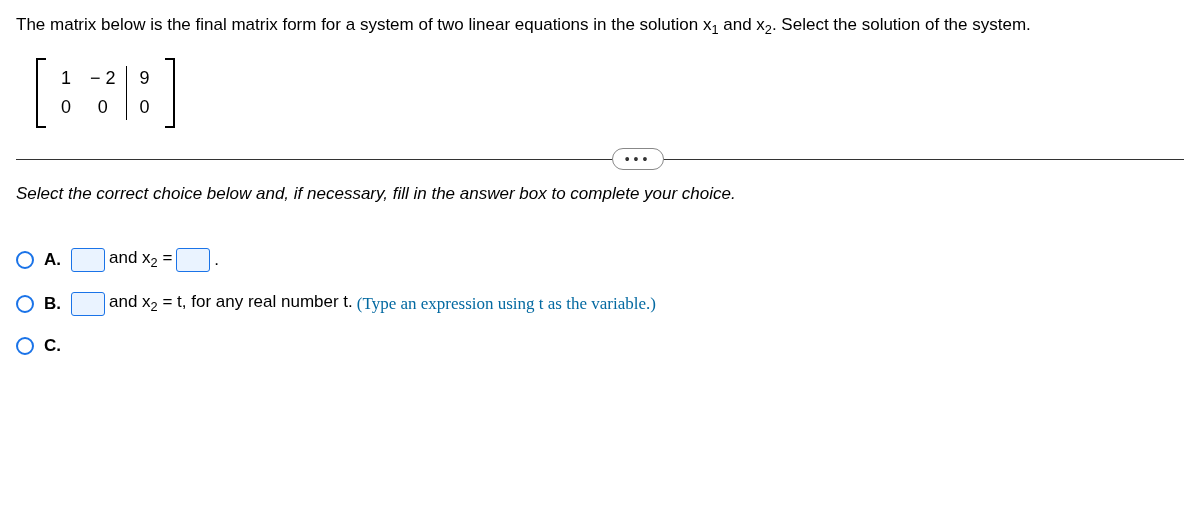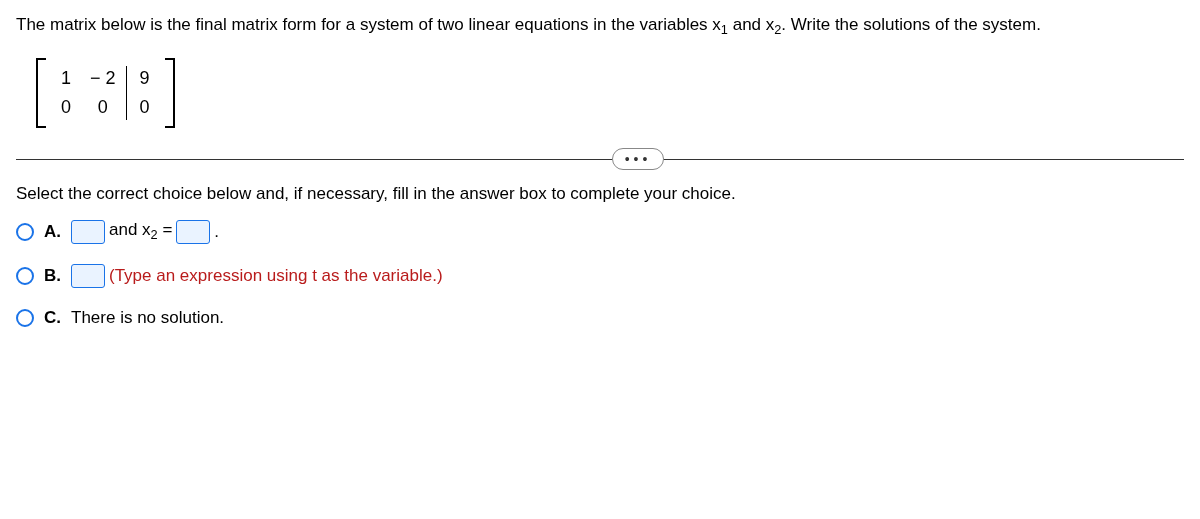"The matrix below is the" span { text: variables -> solution }
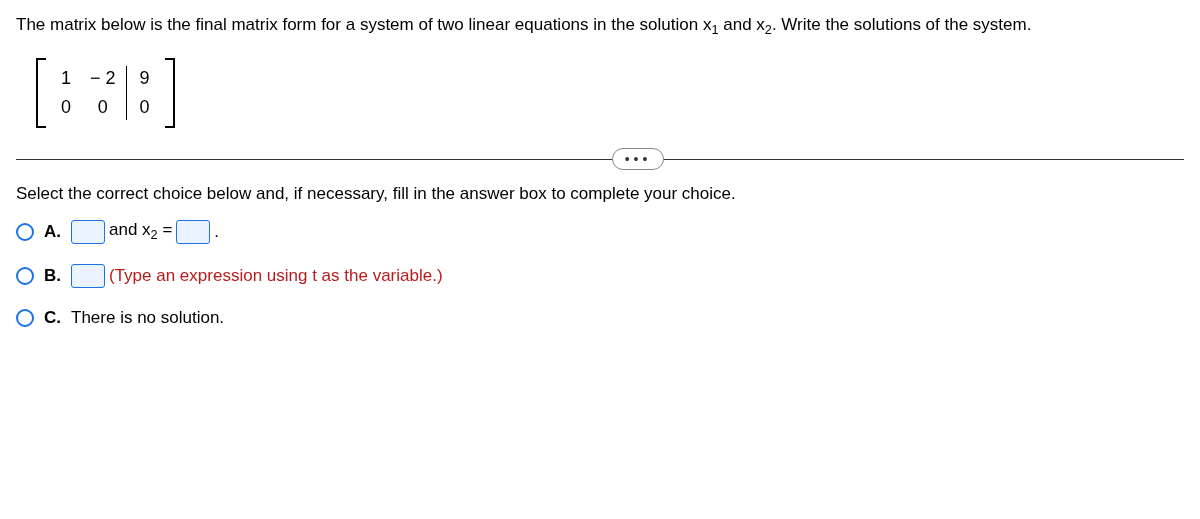". Write the solutions of" span { text: Write the solutions -> Select the solution }
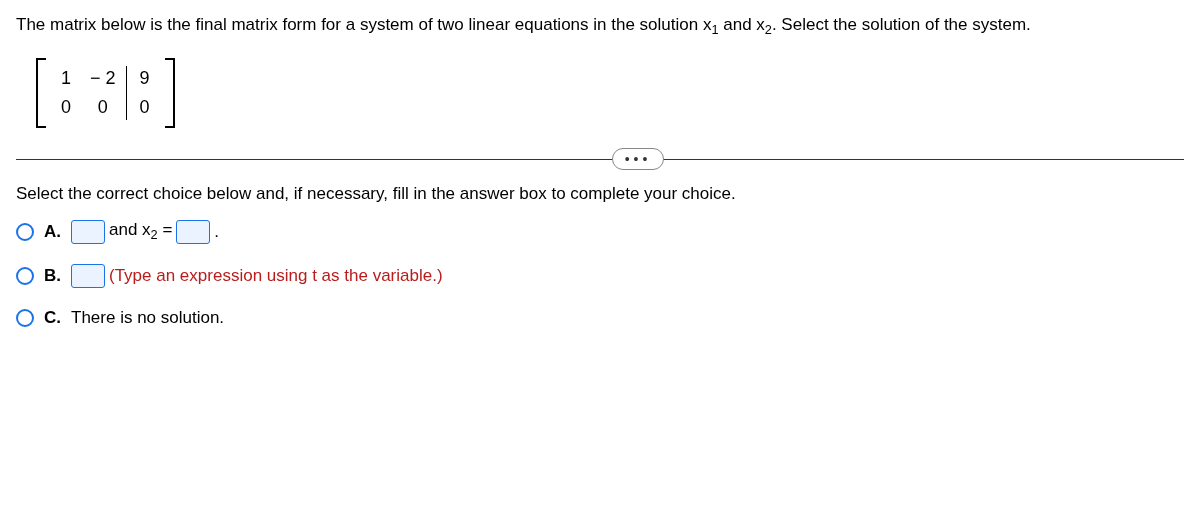"Select the correct choice below" .select-text { font-style: none -> italic; margin-bottom: 16px -> 44px }
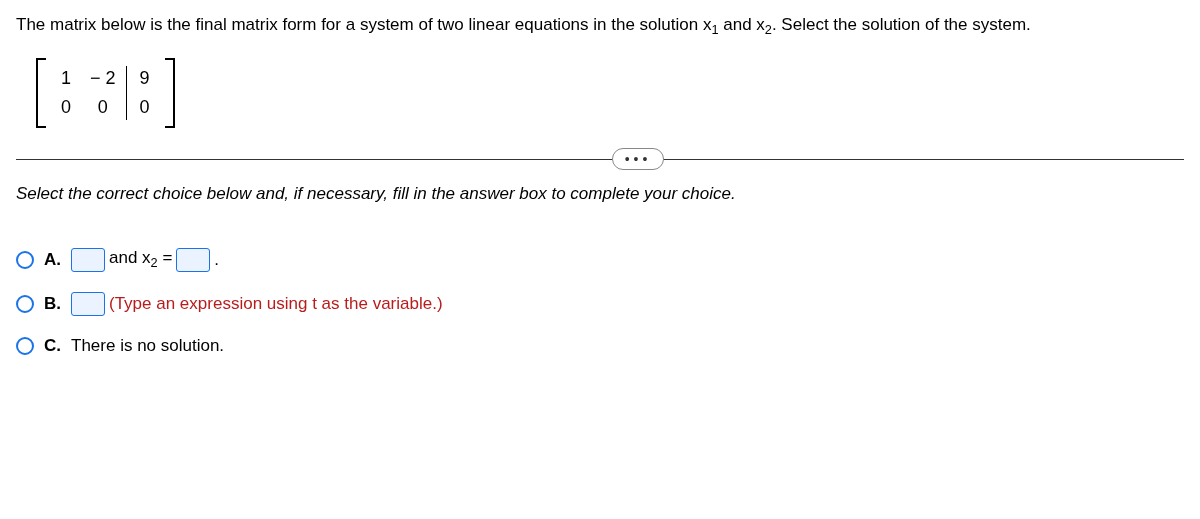"and x2 = t, for" span { html: none -> <span> <span> and x</span><span>2</span><span> = t, for any real number t. </span> </span> }
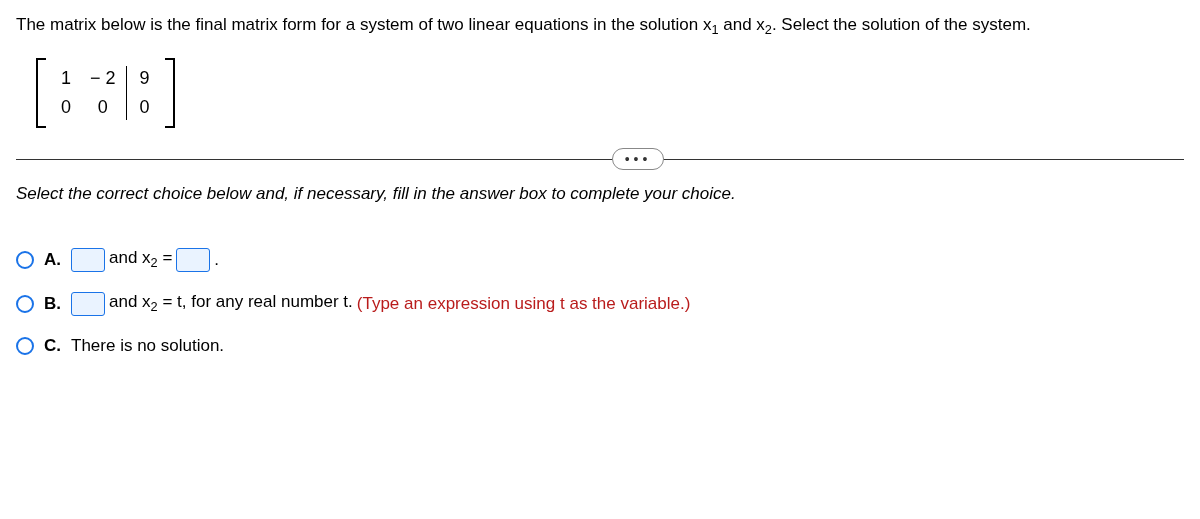"(Type an expression using t" .hint { color: #b91c1c -> #0369a1; font-family: none -> Liberation Serif, serif }
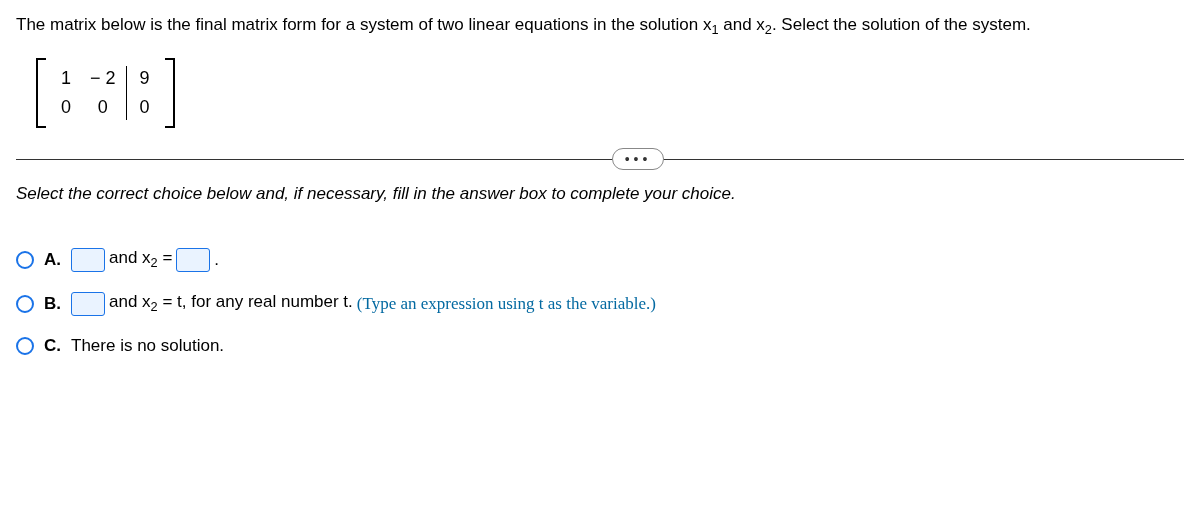"There is no solution." span { html: <span>There is no solution.</span> -> none }
